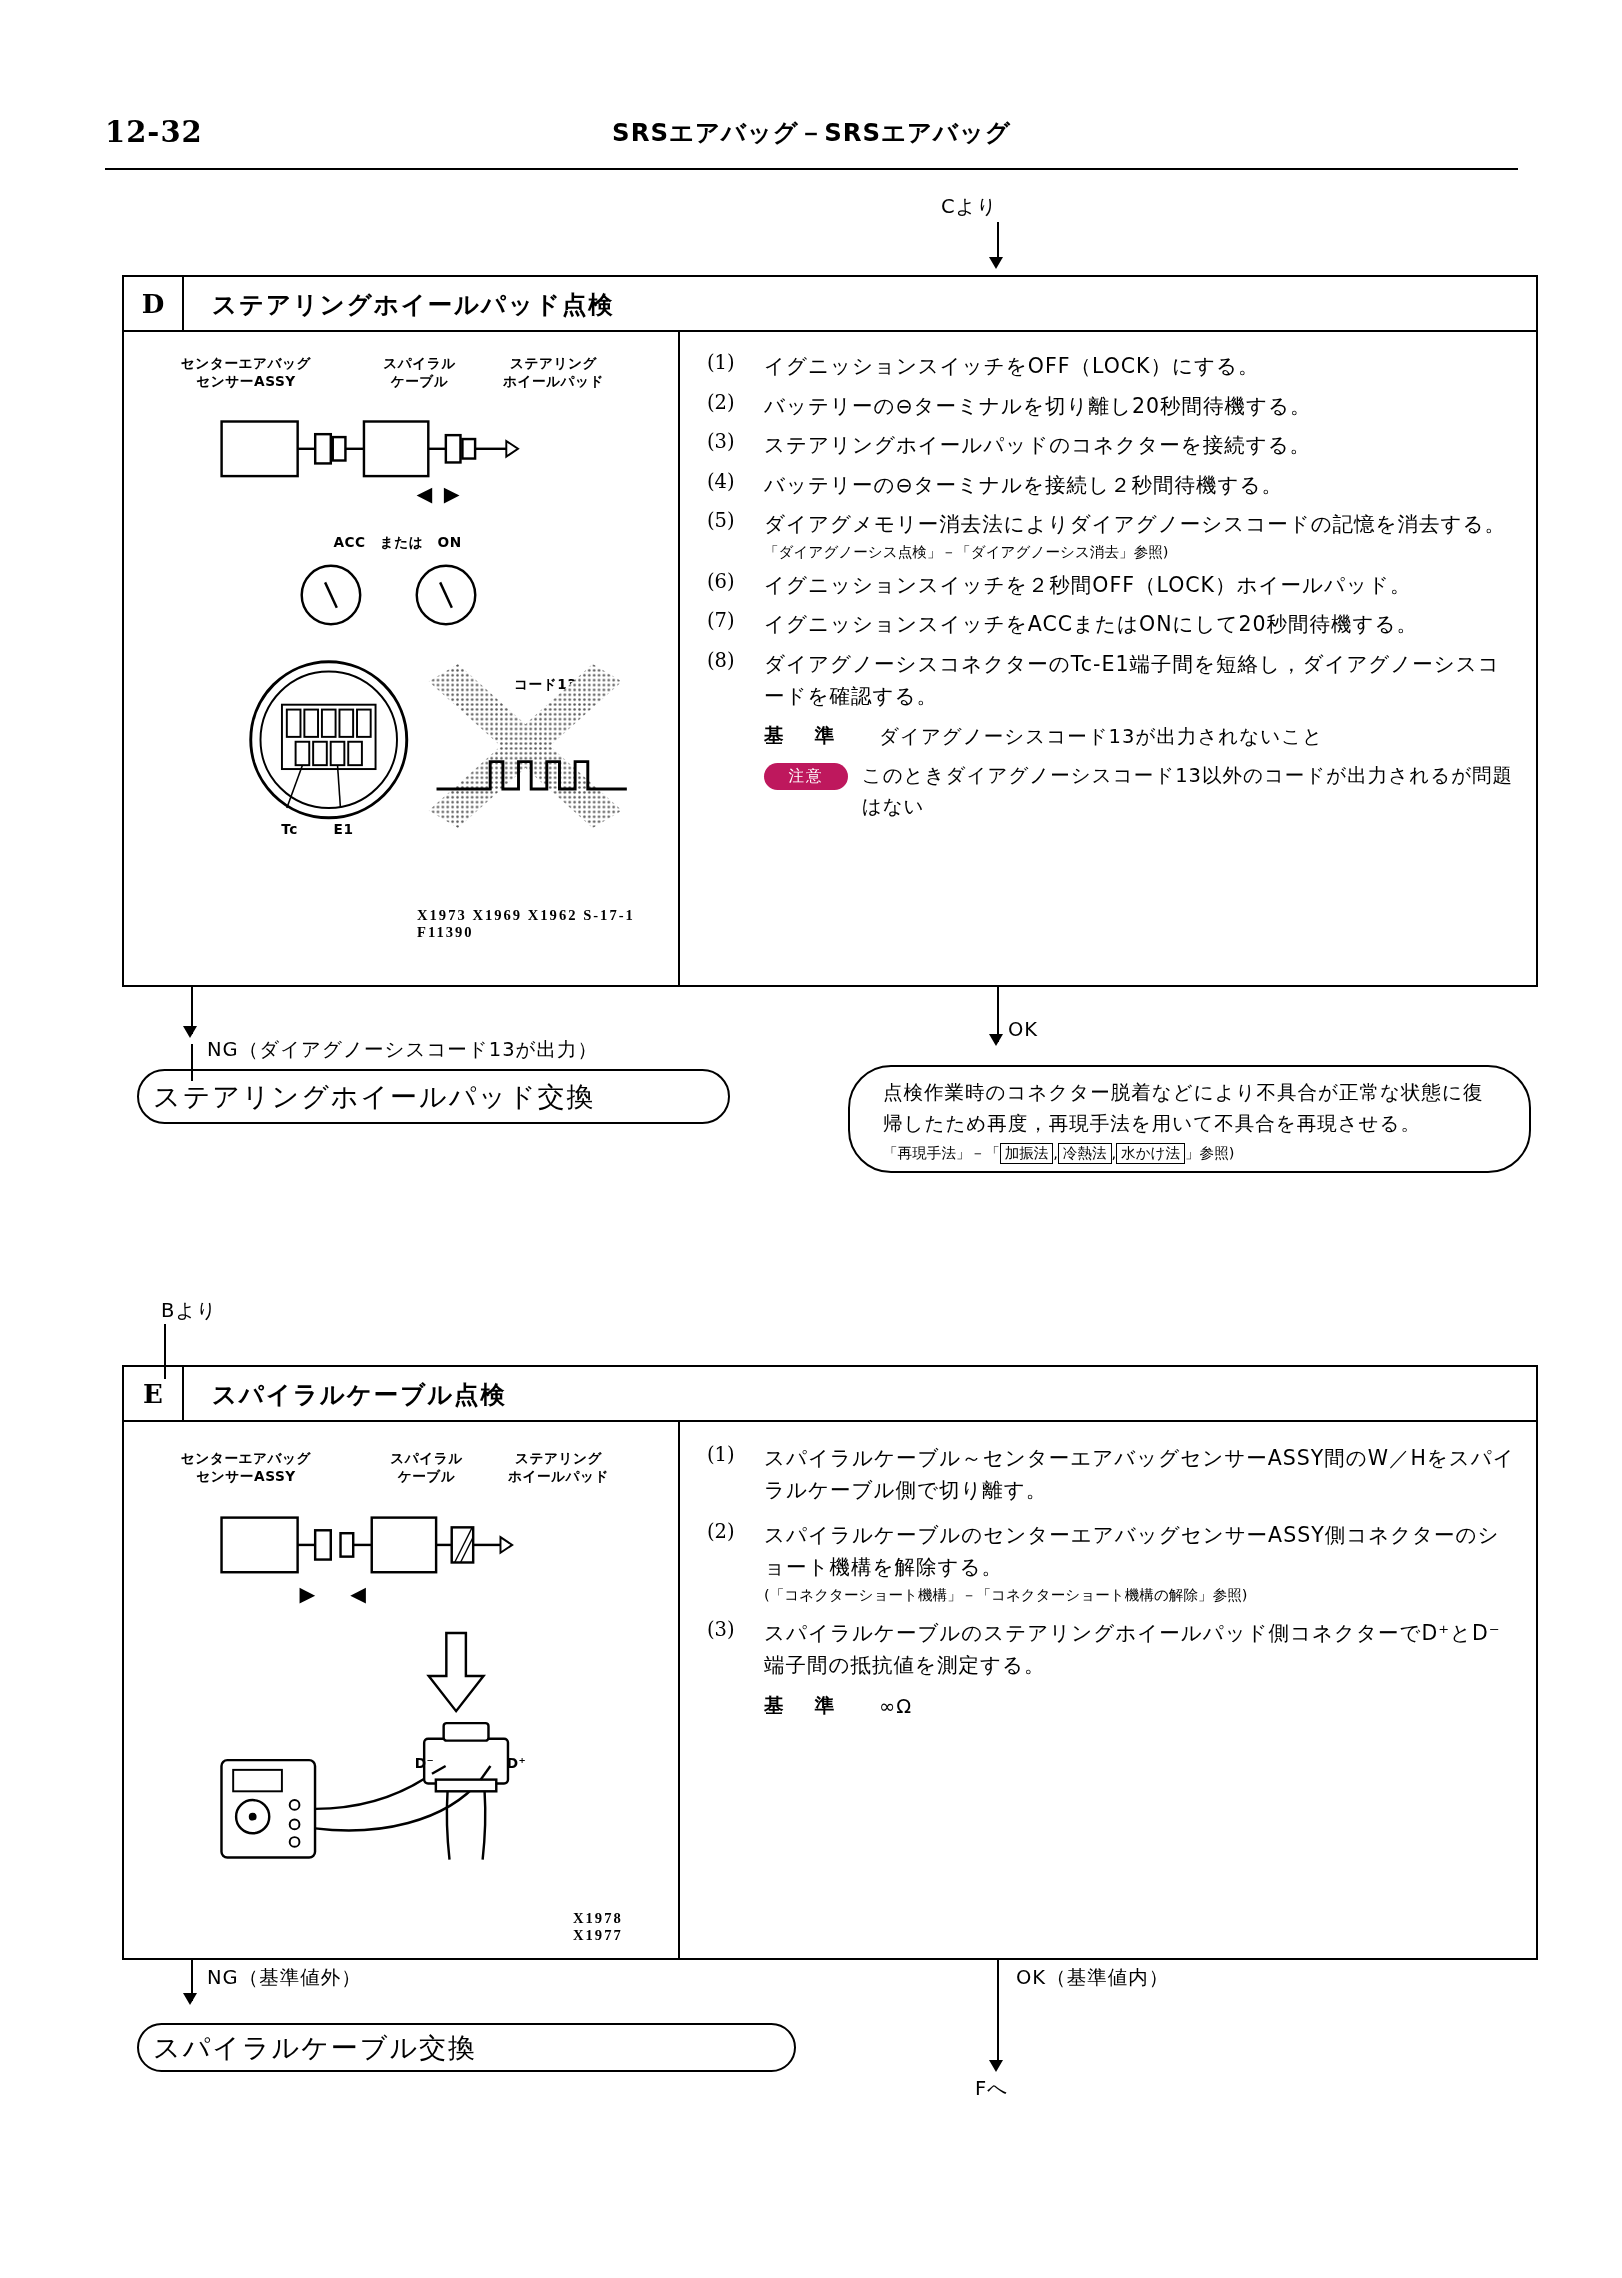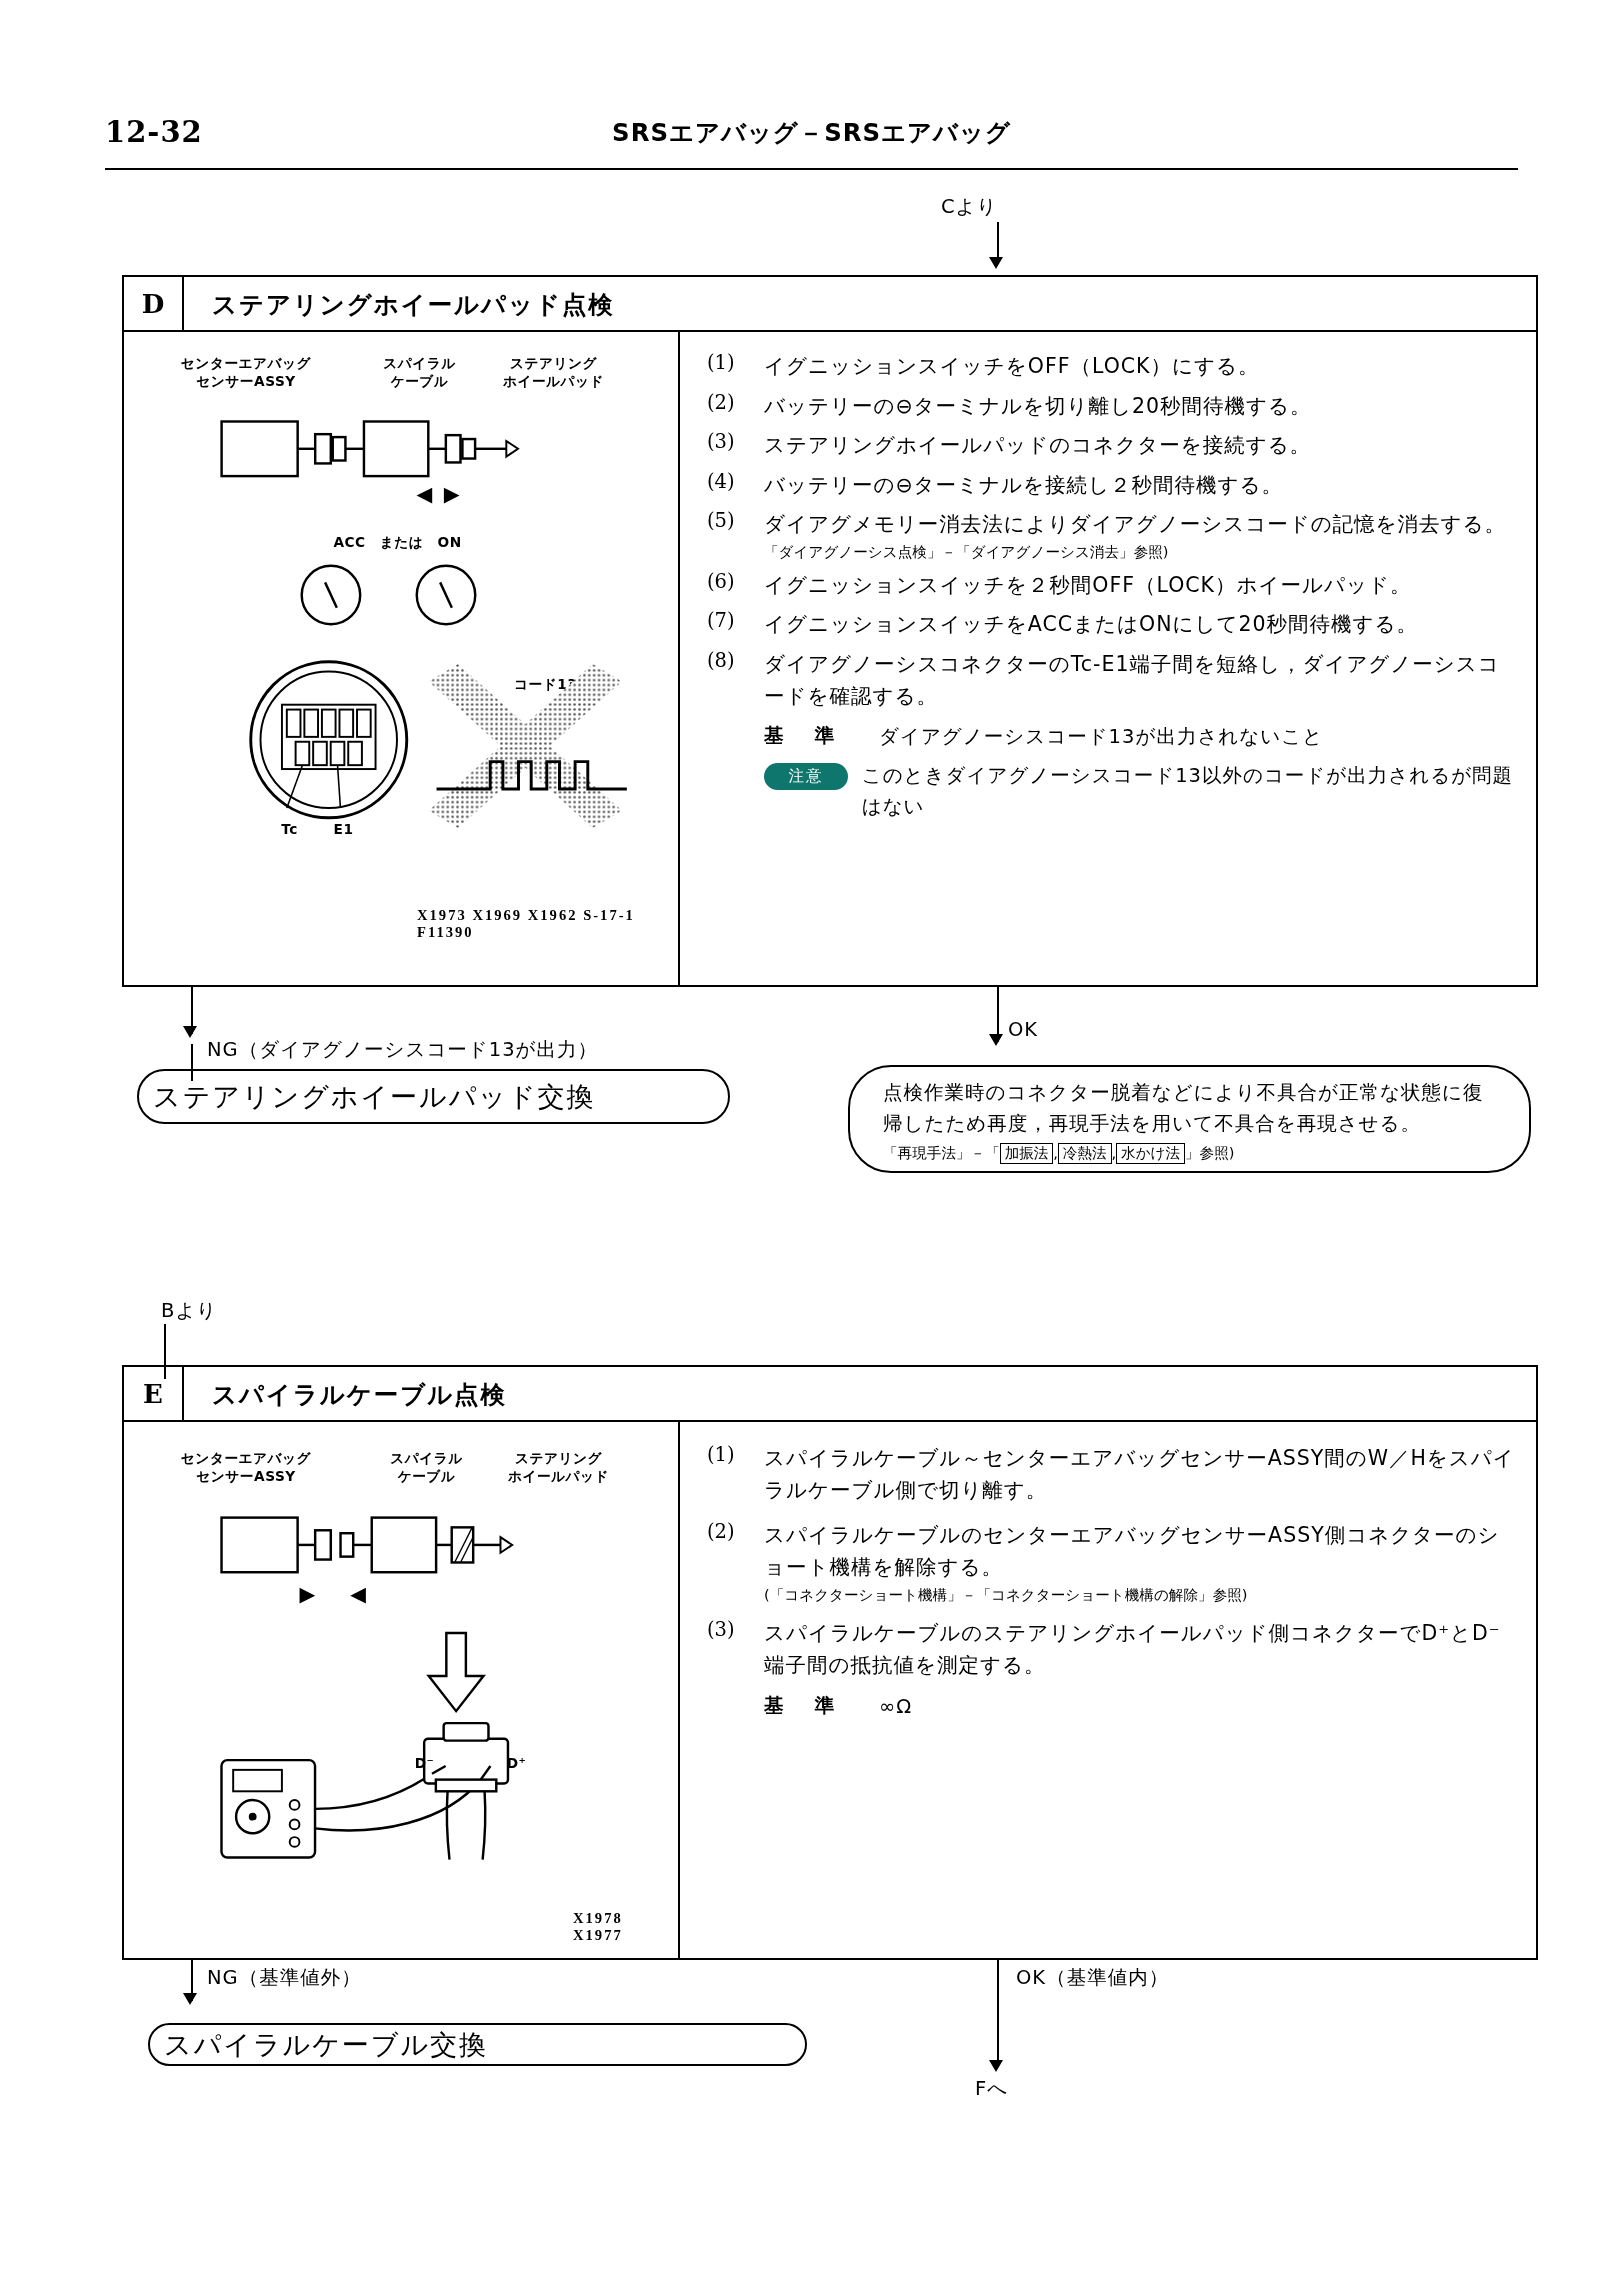"注意" .note-pill { background: #0f766e -> #be185d }
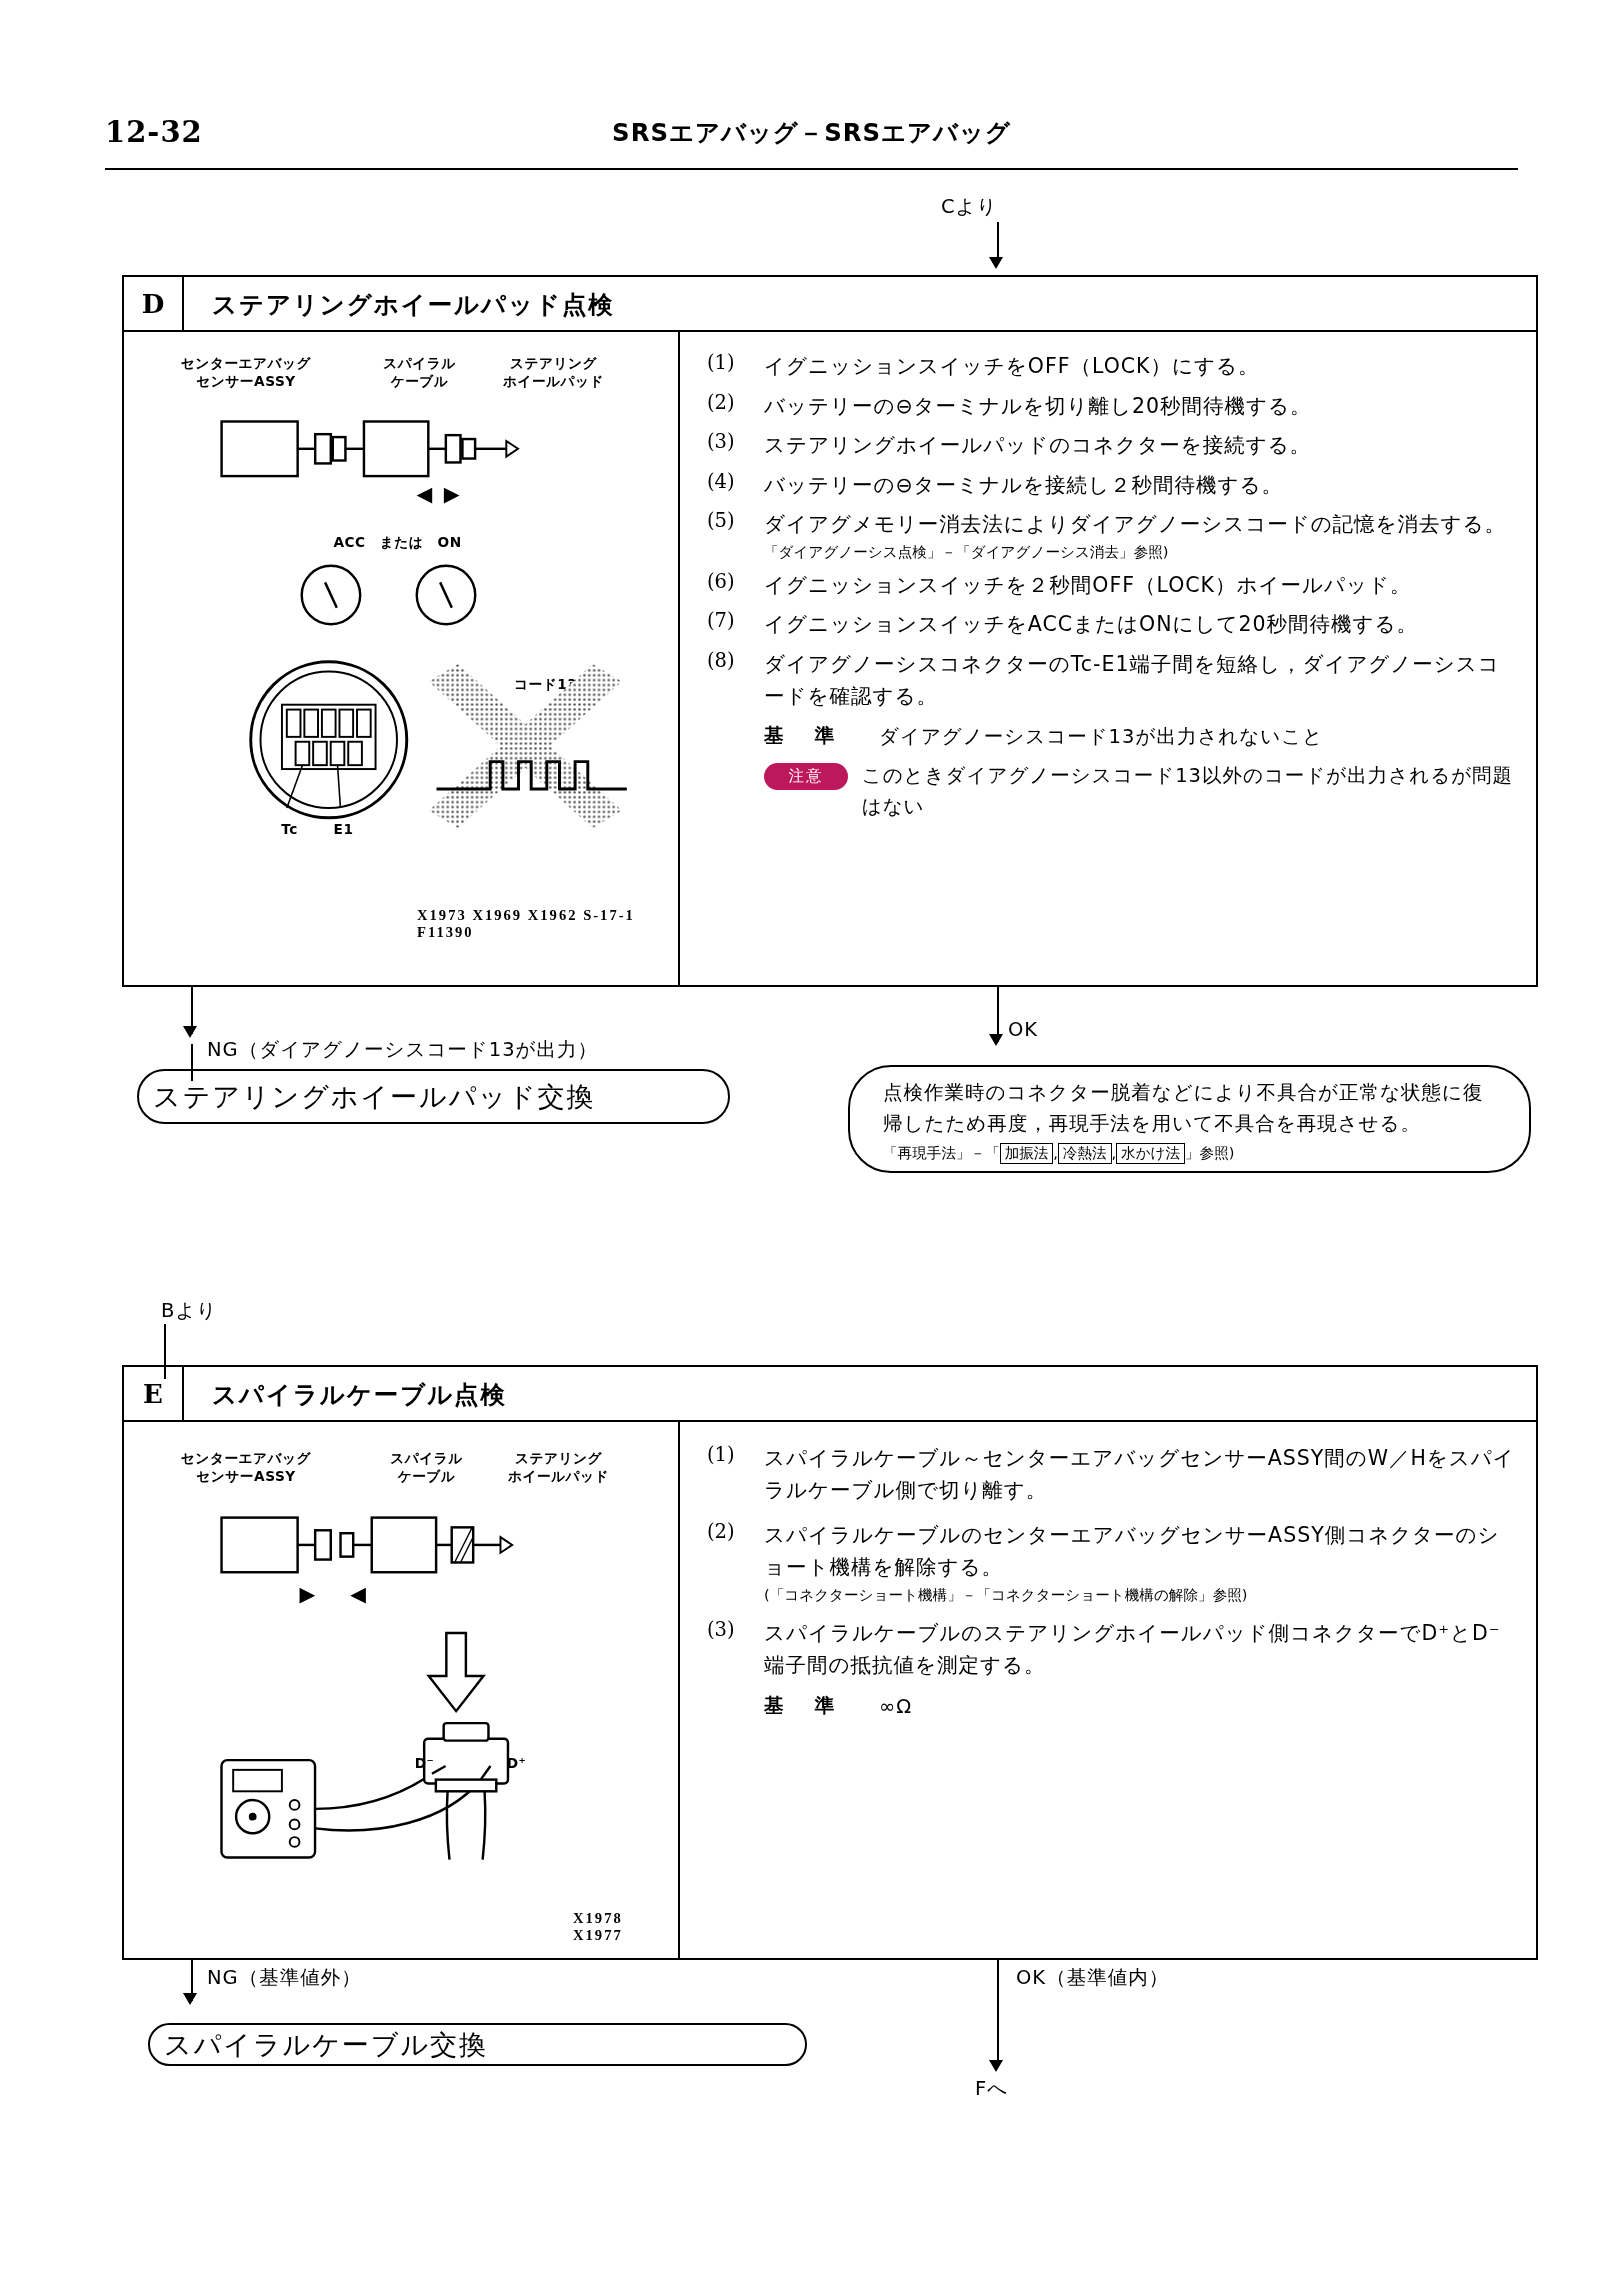"スパイラルケーブル交換" div.rbox { height: 43px -> 49px; left: 148px -> 137px }
